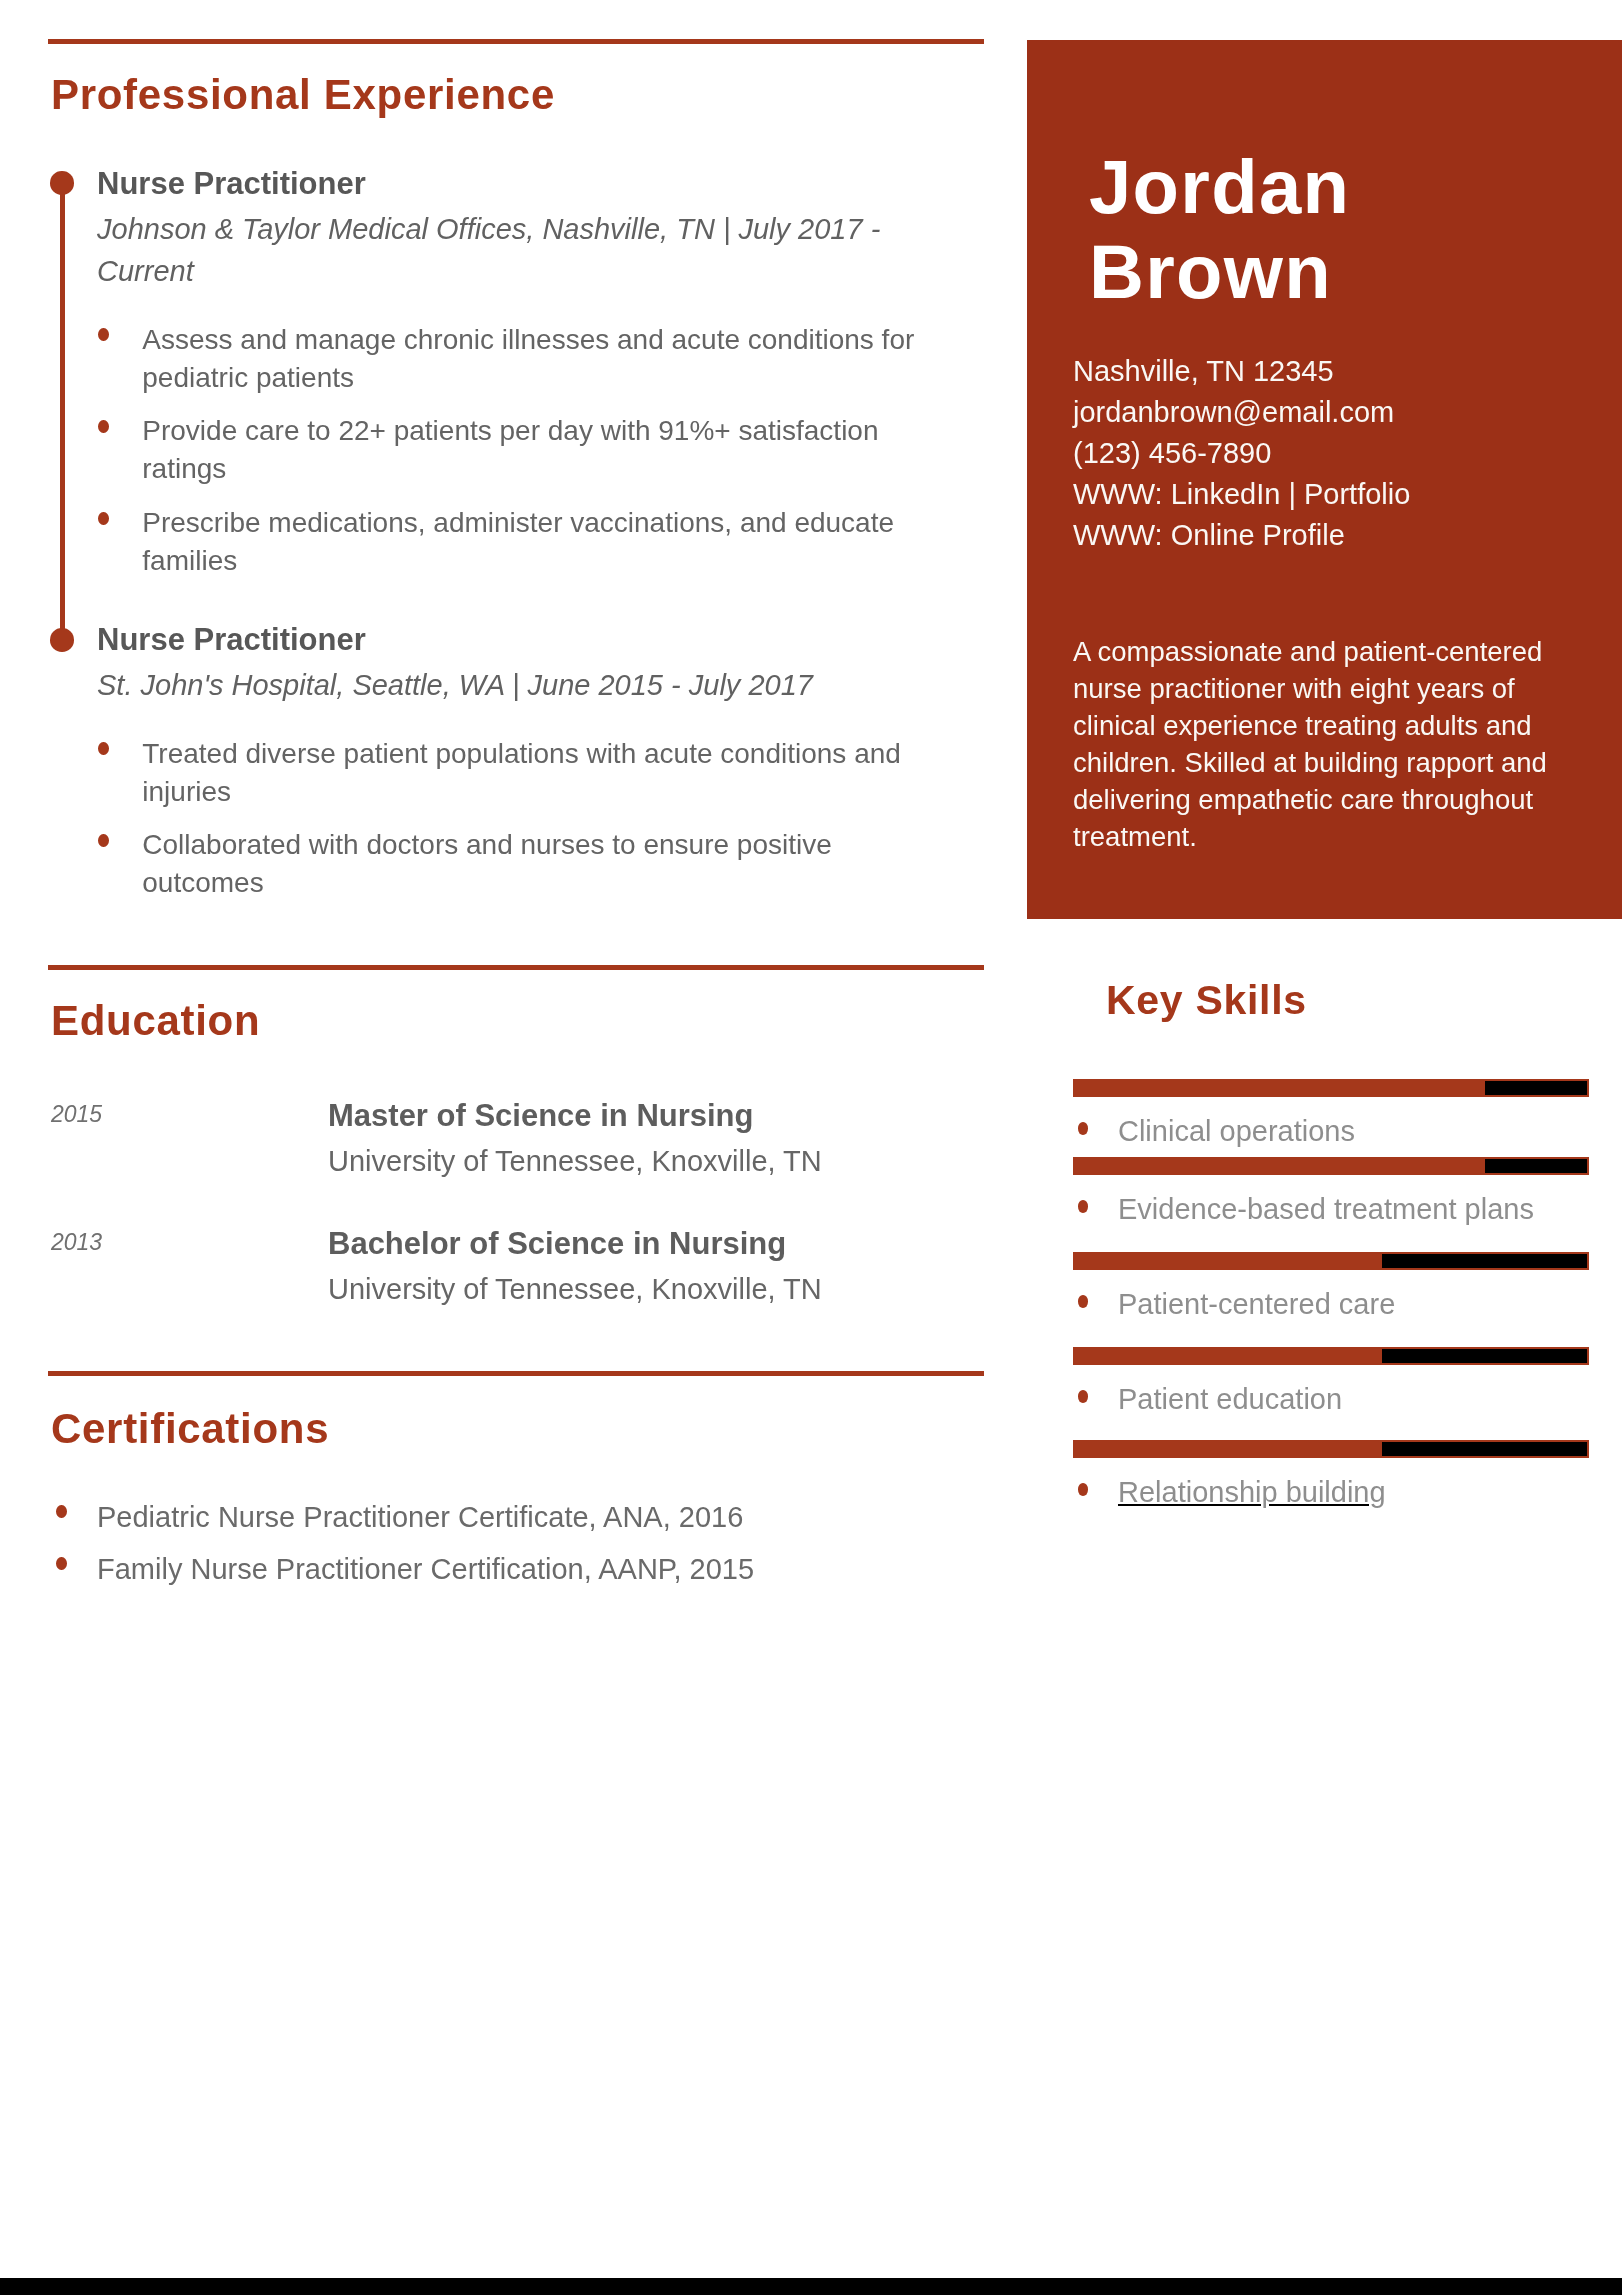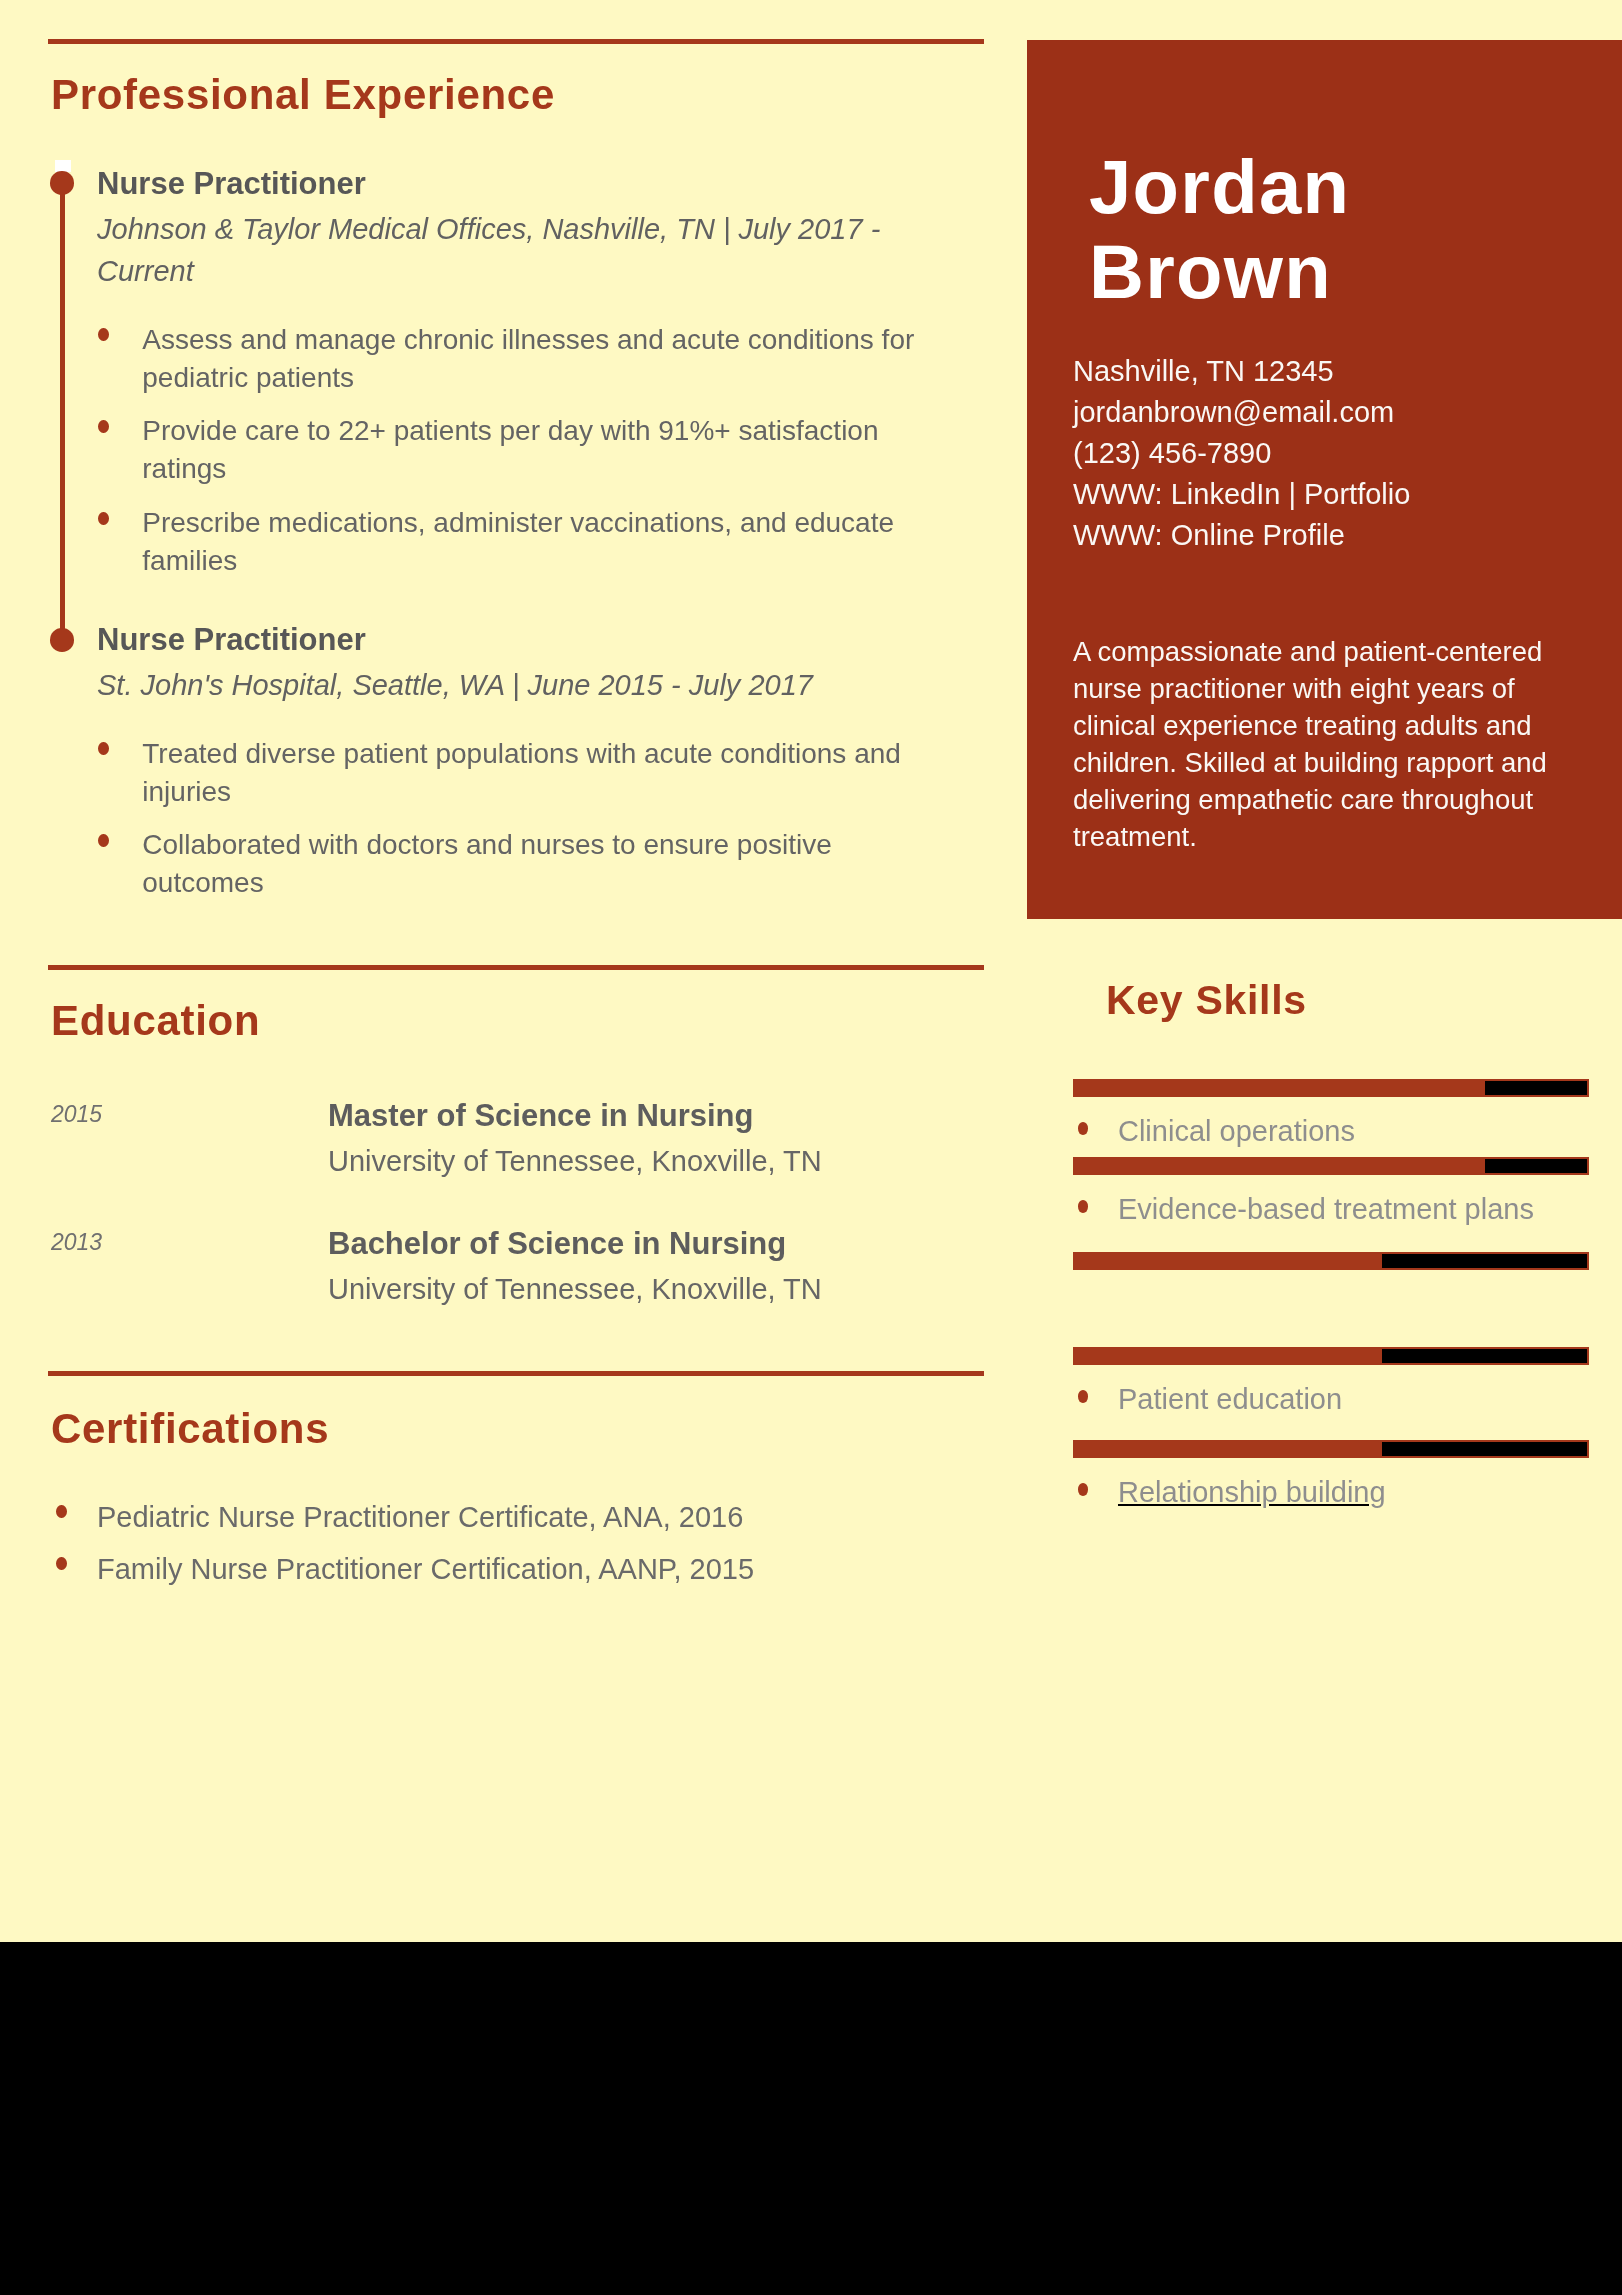"Professional Experience" .page { background: #fef9c3 -> #ffffff; height: 1942px -> 2278px }
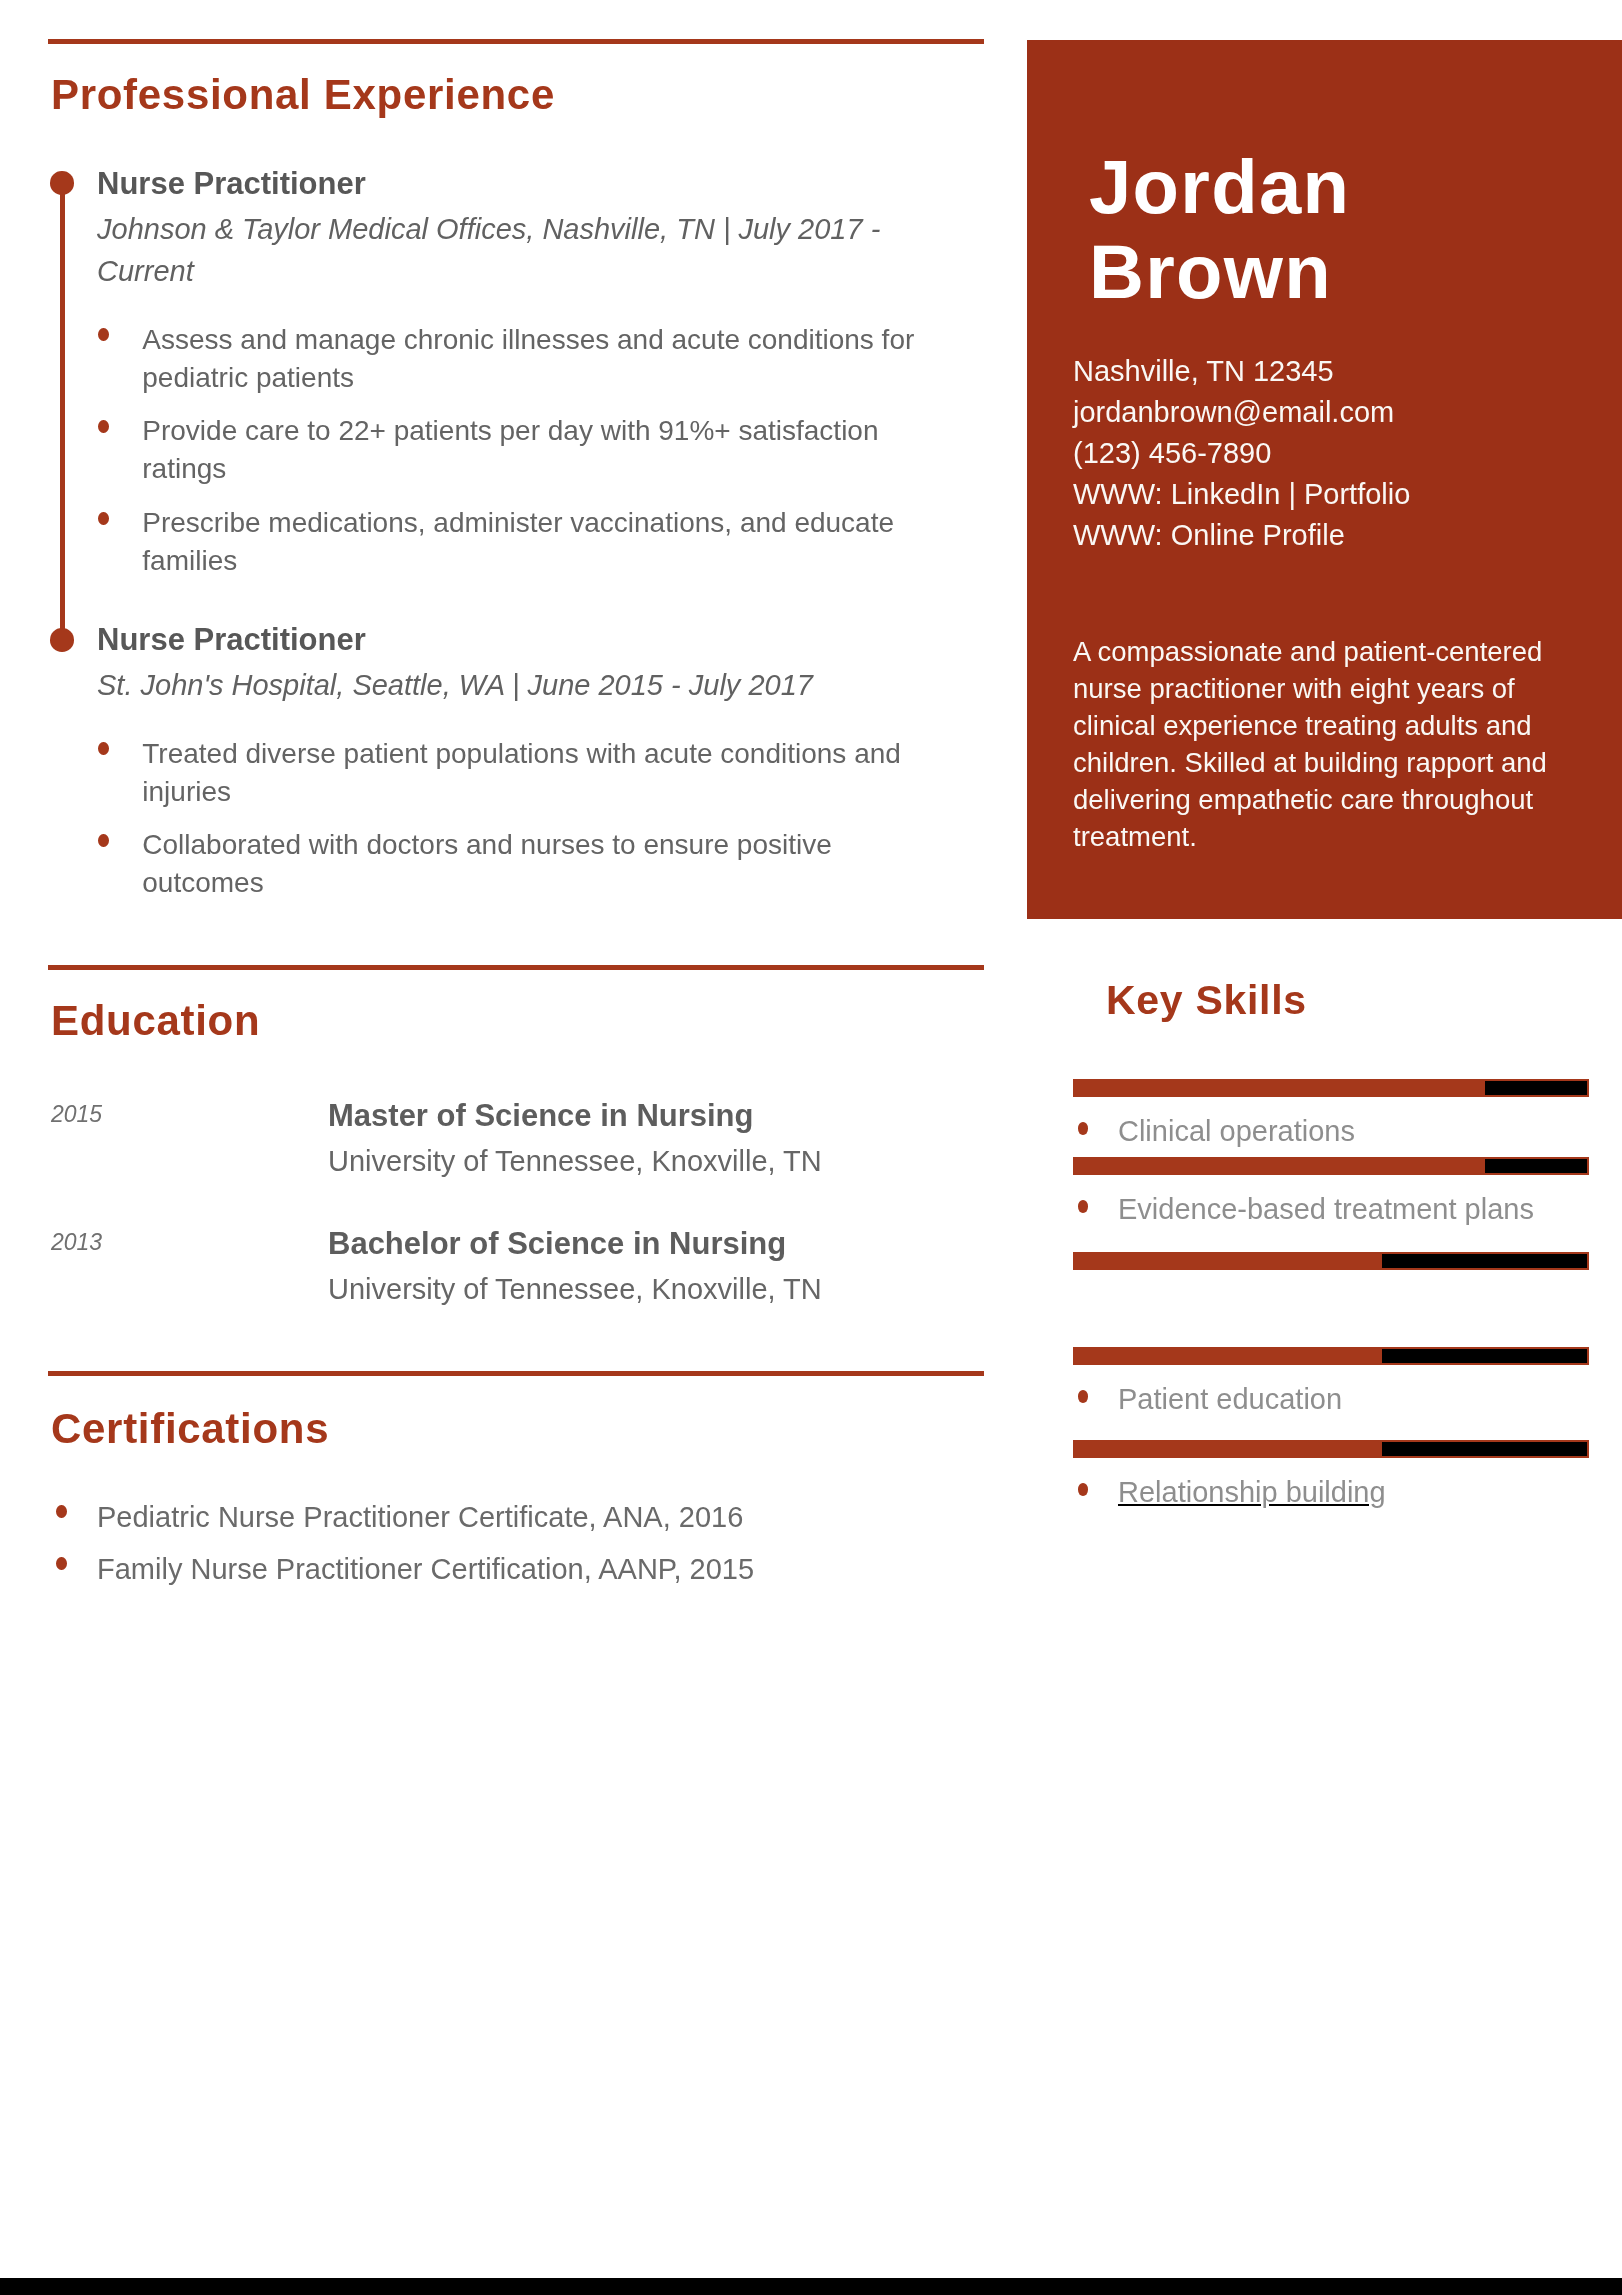"Patient-centered care" div.skill-label-row { html: none -> <div> <span></span> <span>Patient-centered care</span> </div> }
